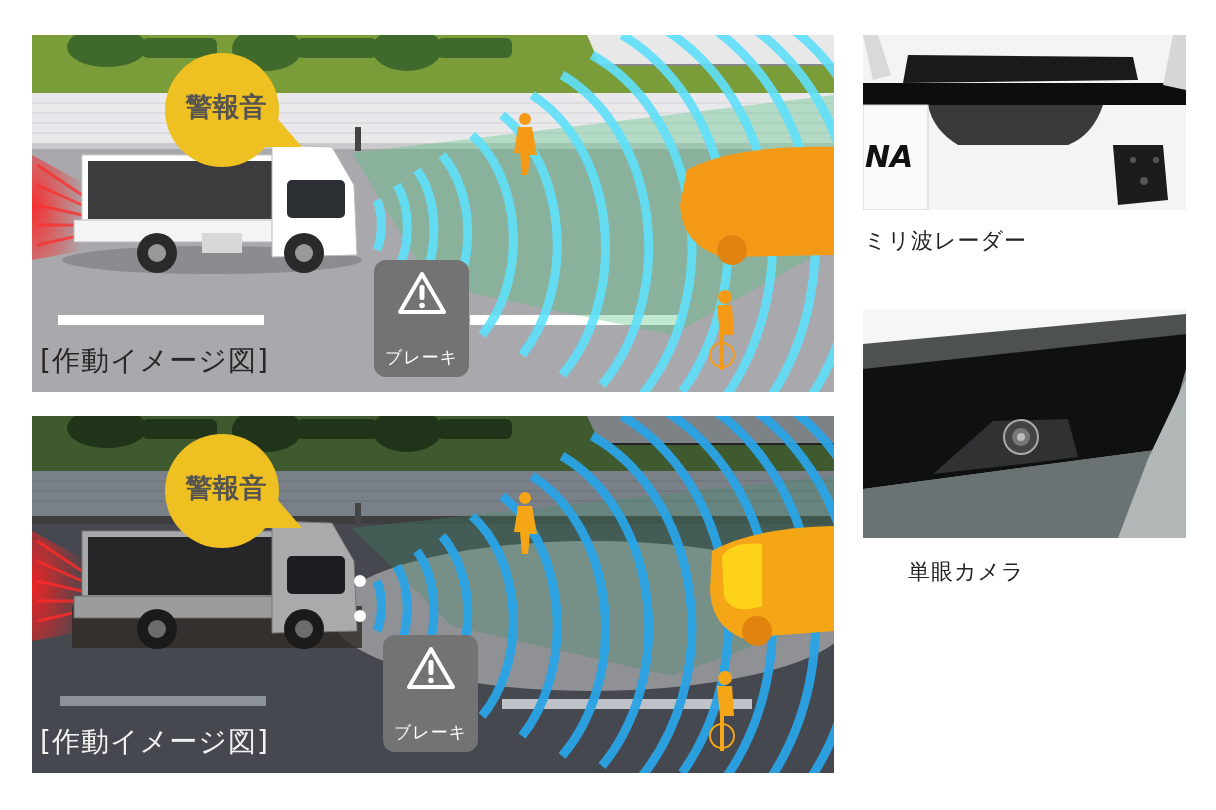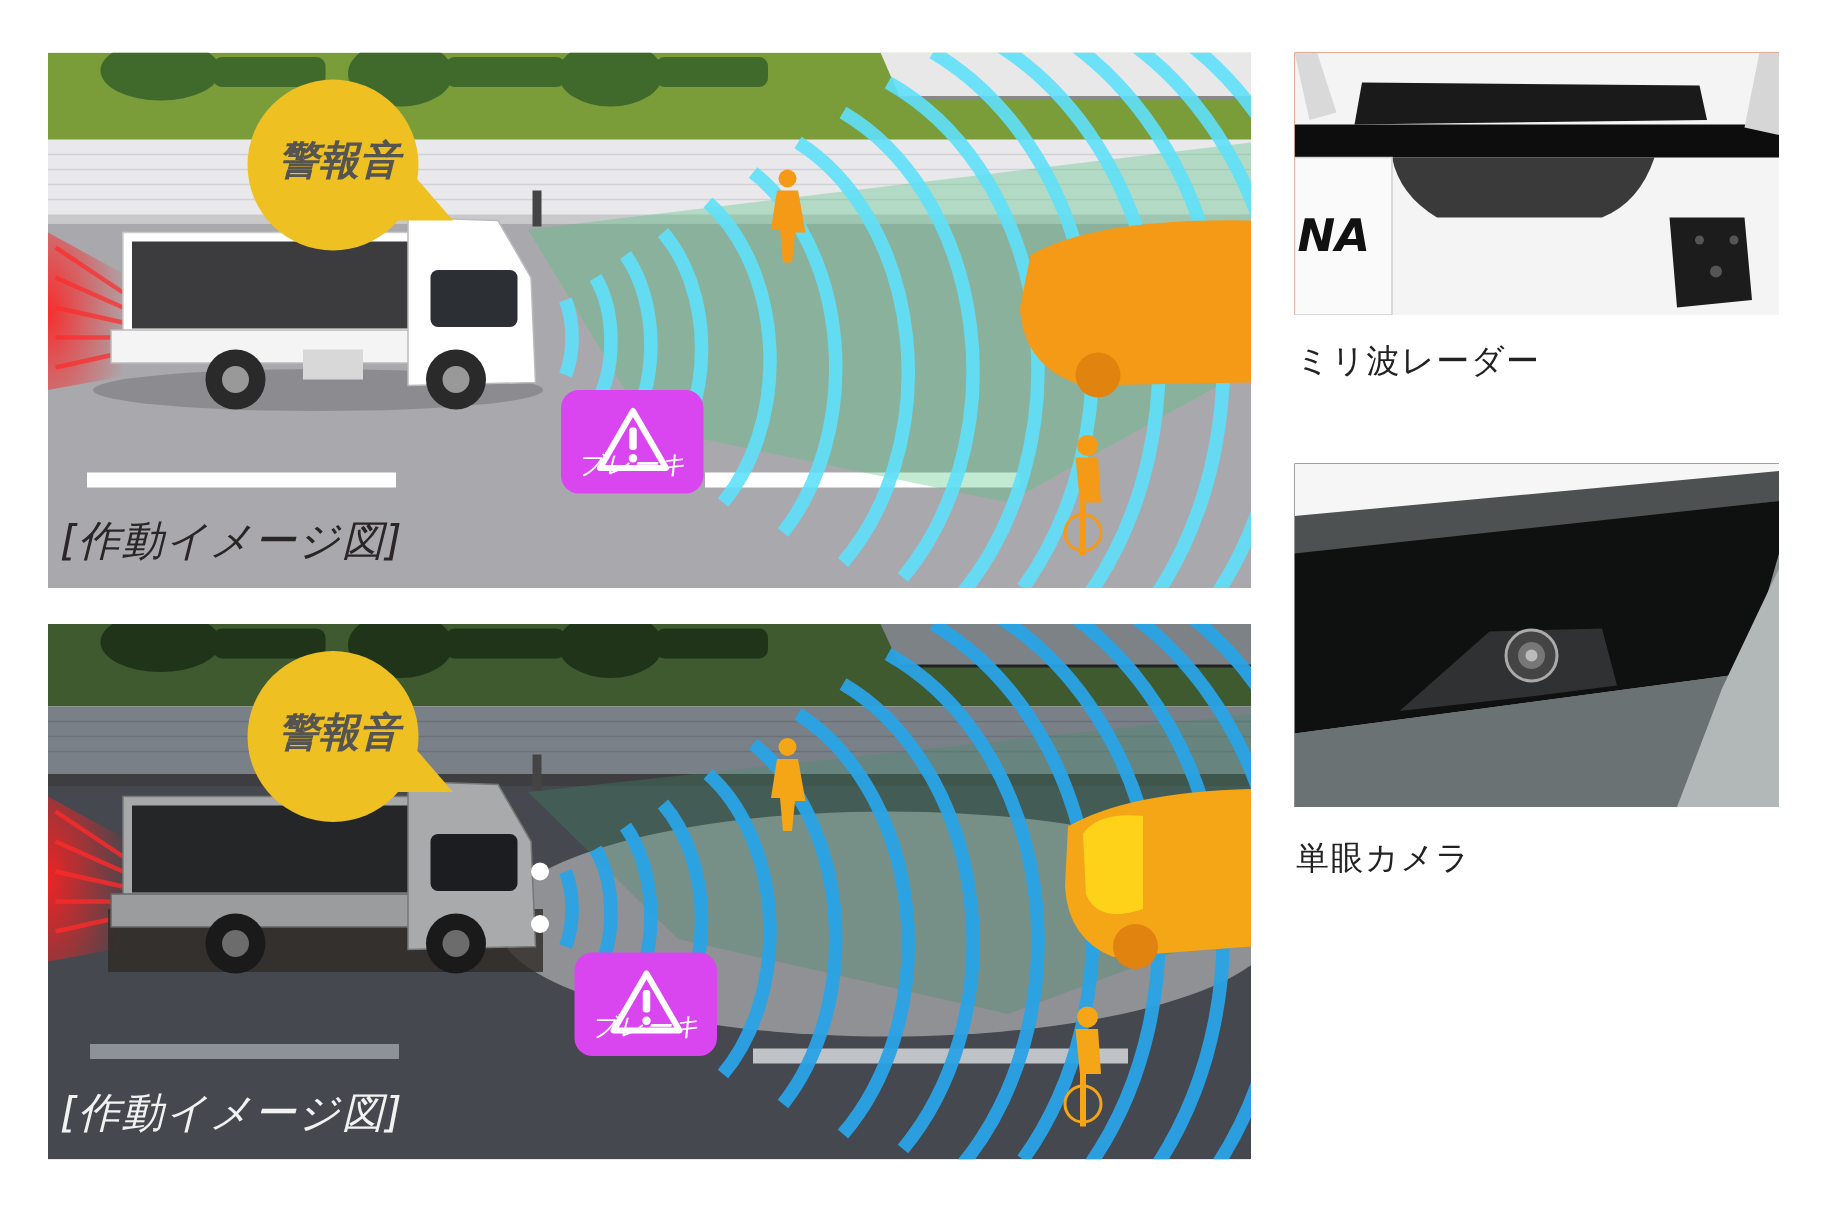"警報音" .scene { font-style: italic -> none }
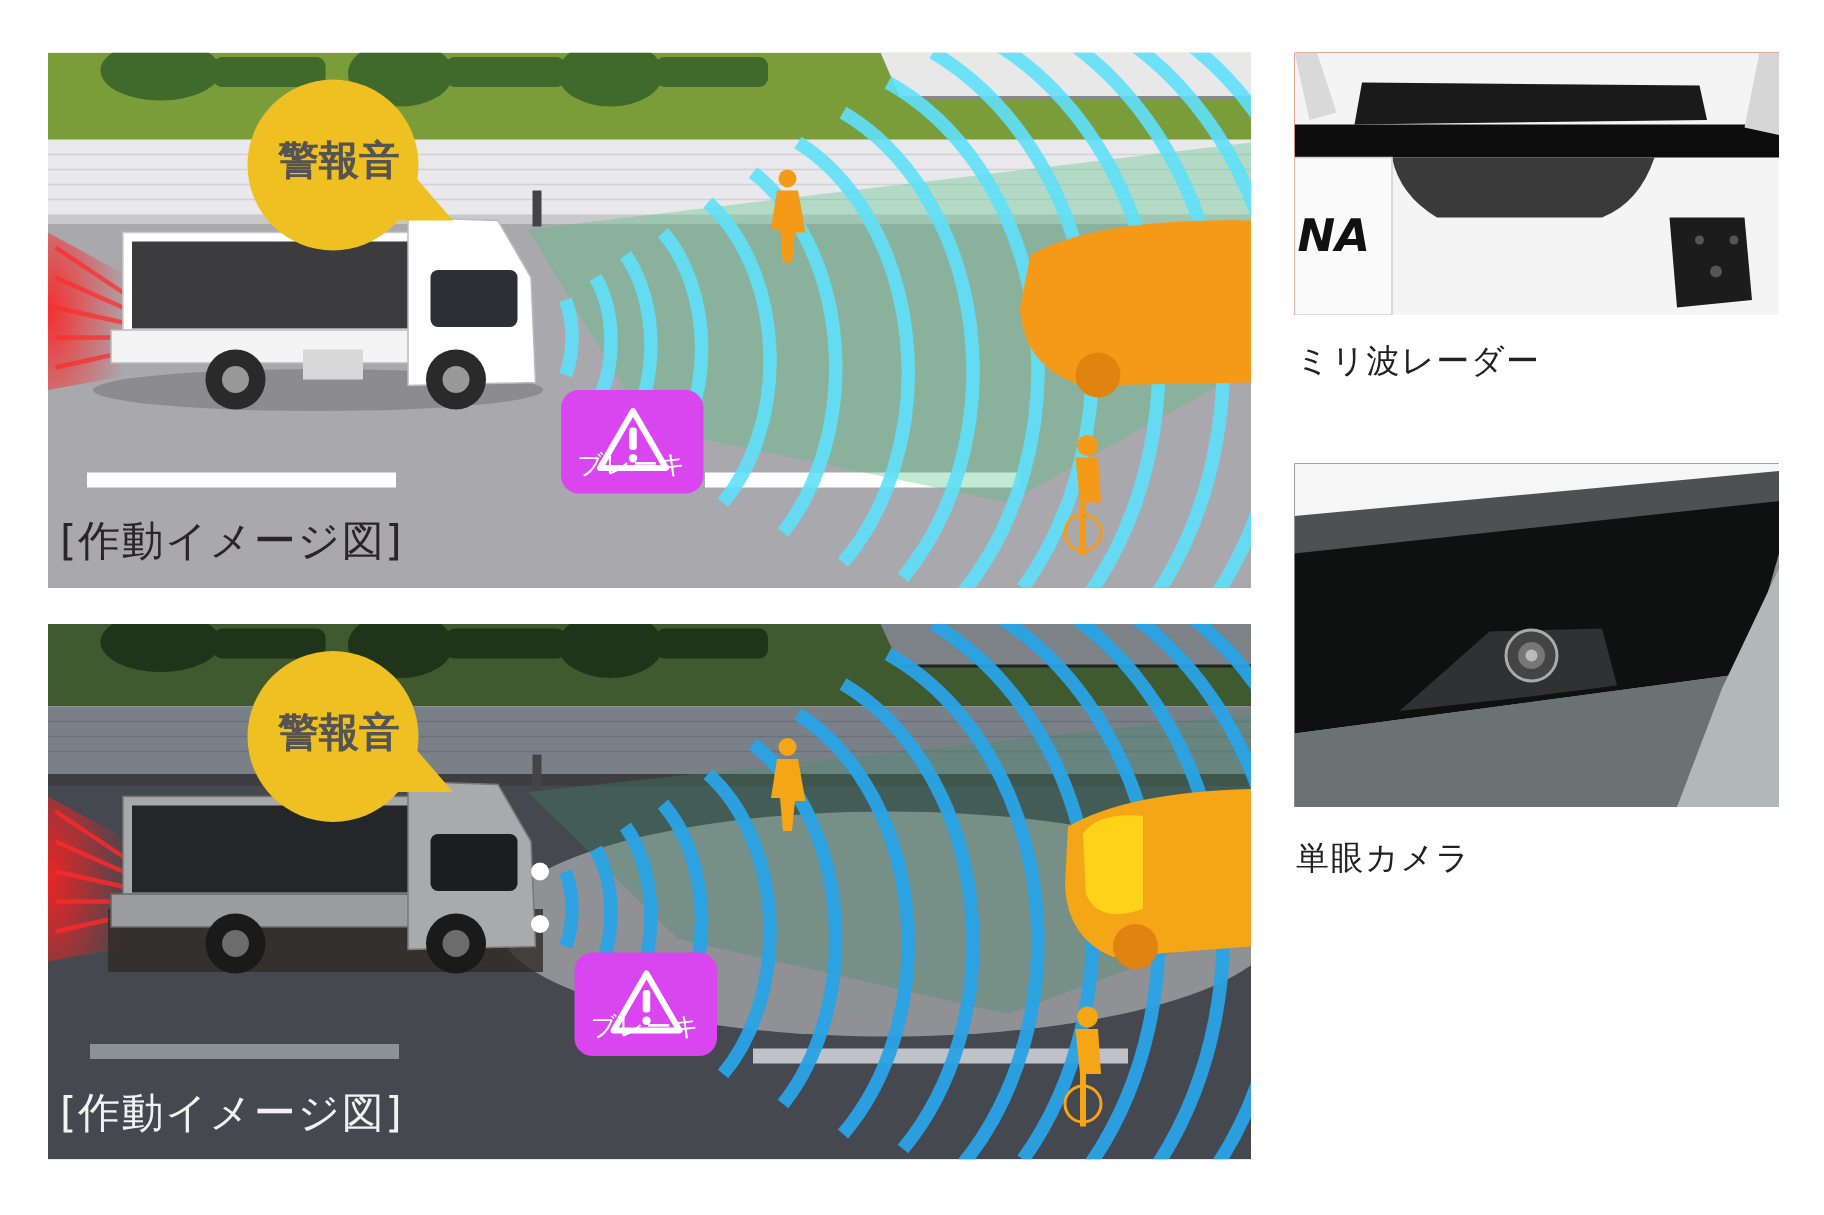"NA" #photo-radar { background: #c2410c -> #c4b5fd }
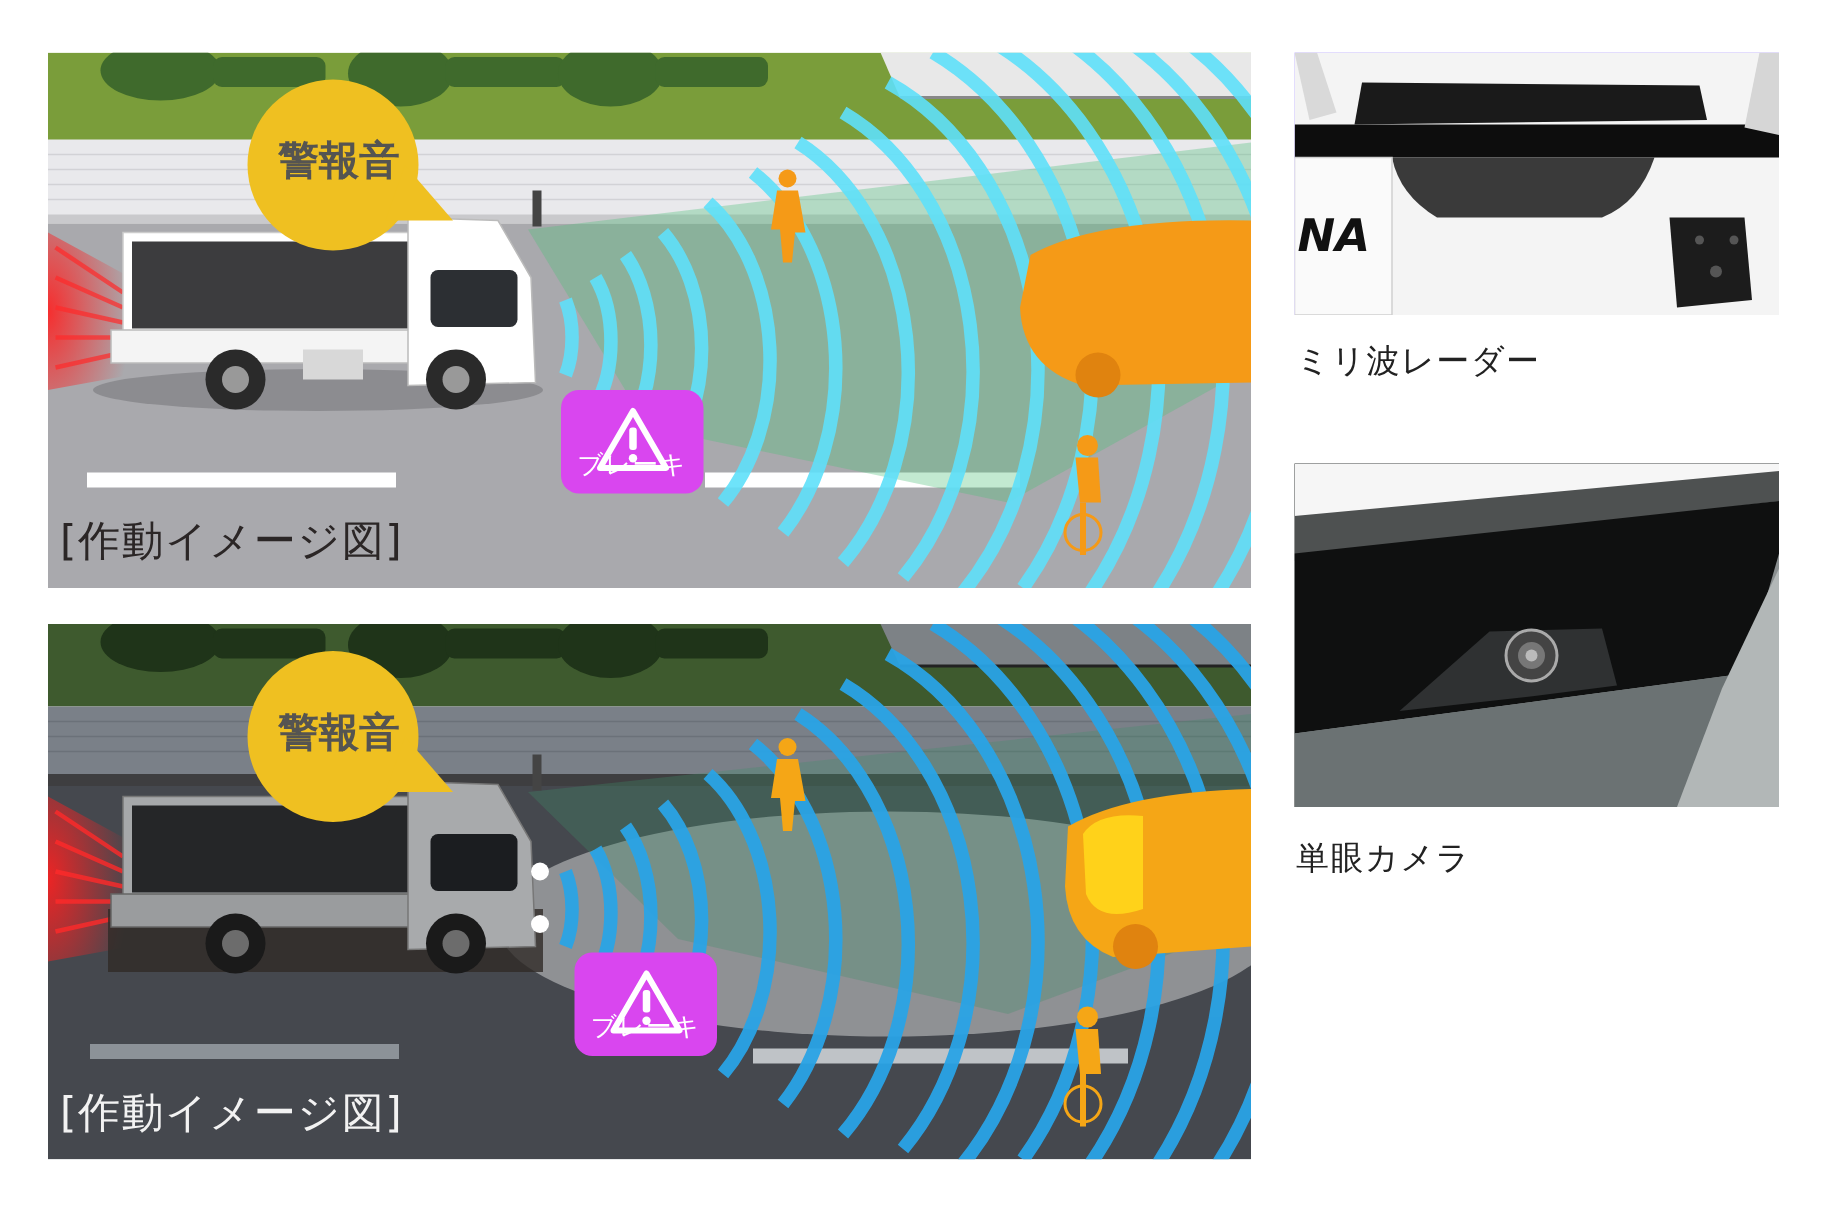"ブレーキ" .brake { background: #d946ef -> #737373; height: 69px -> 117px }
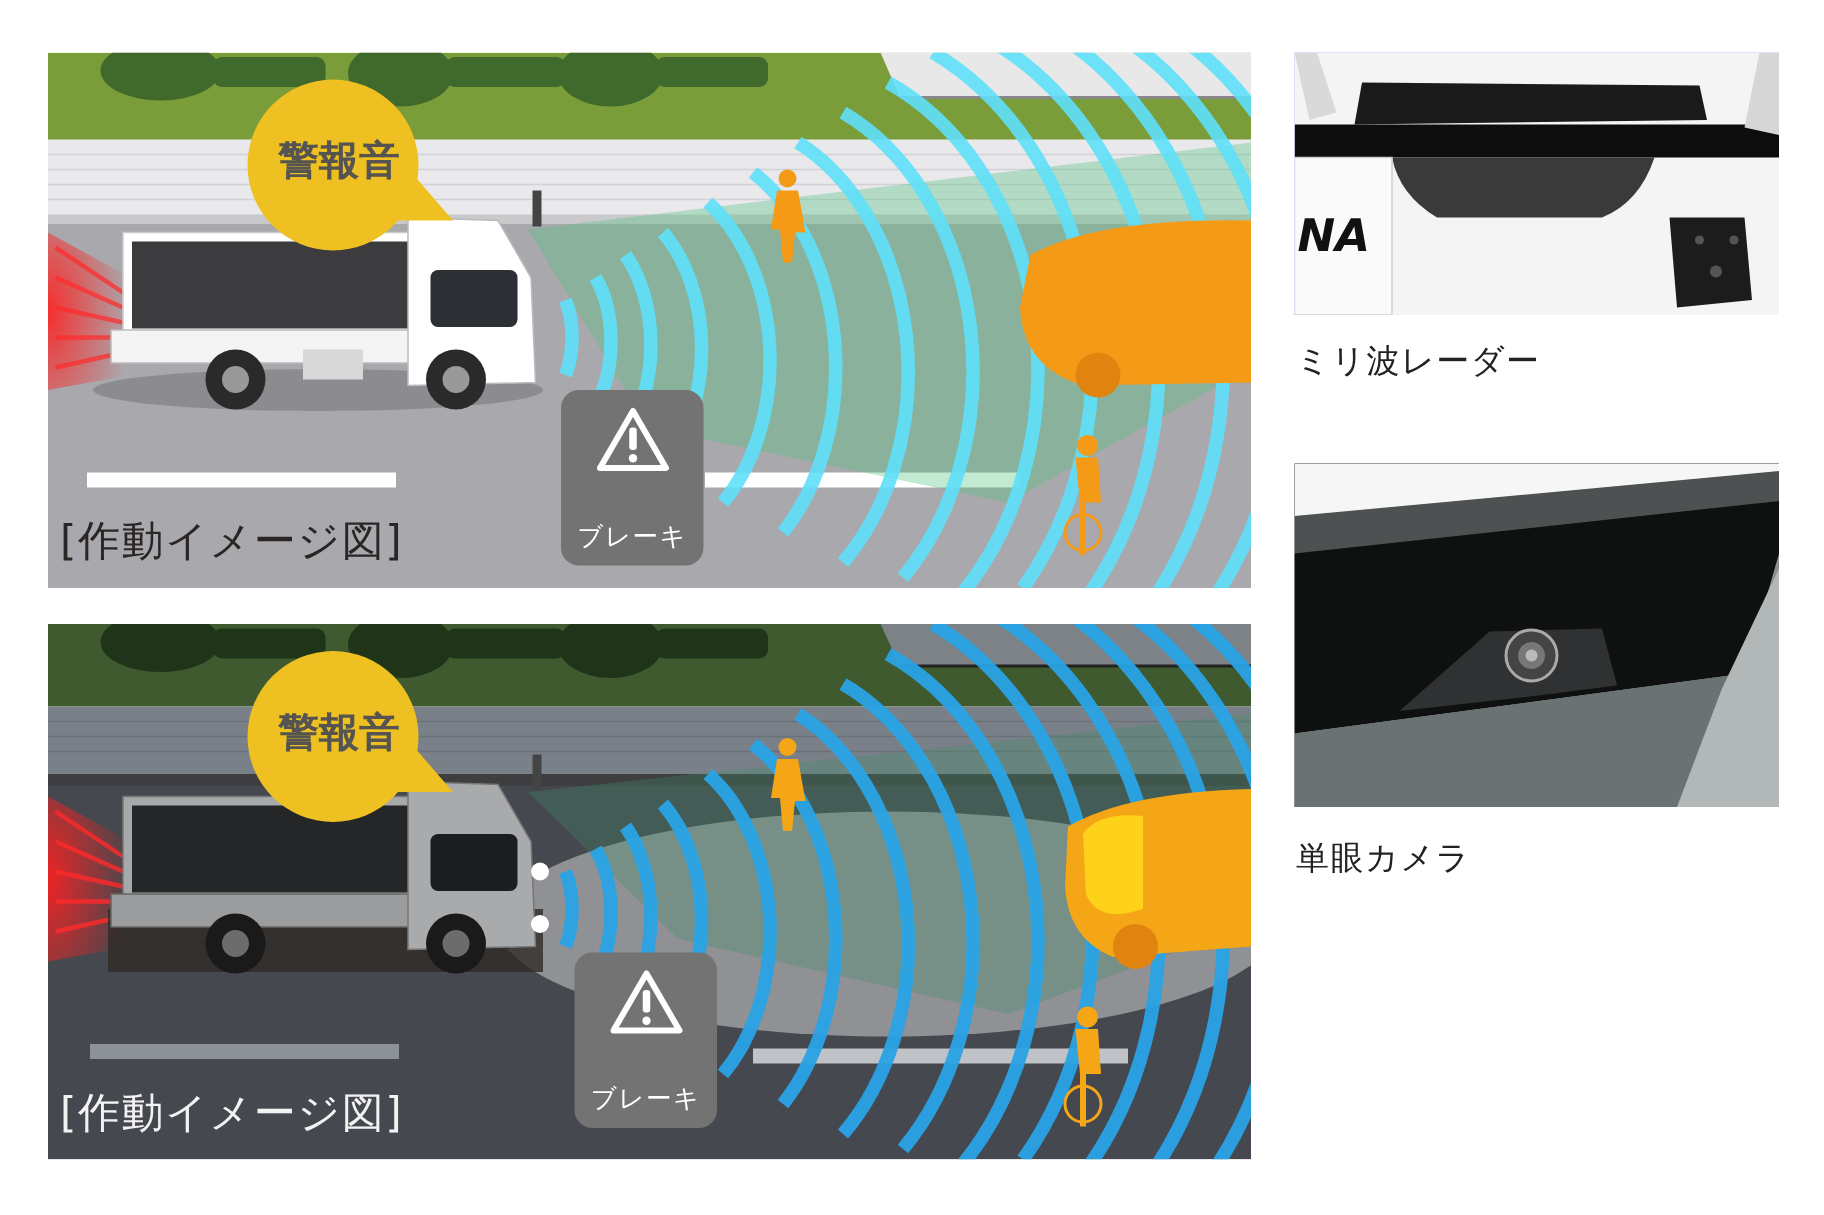"単眼カメラ" #cap-camera { margin-left: none -> 44px }
